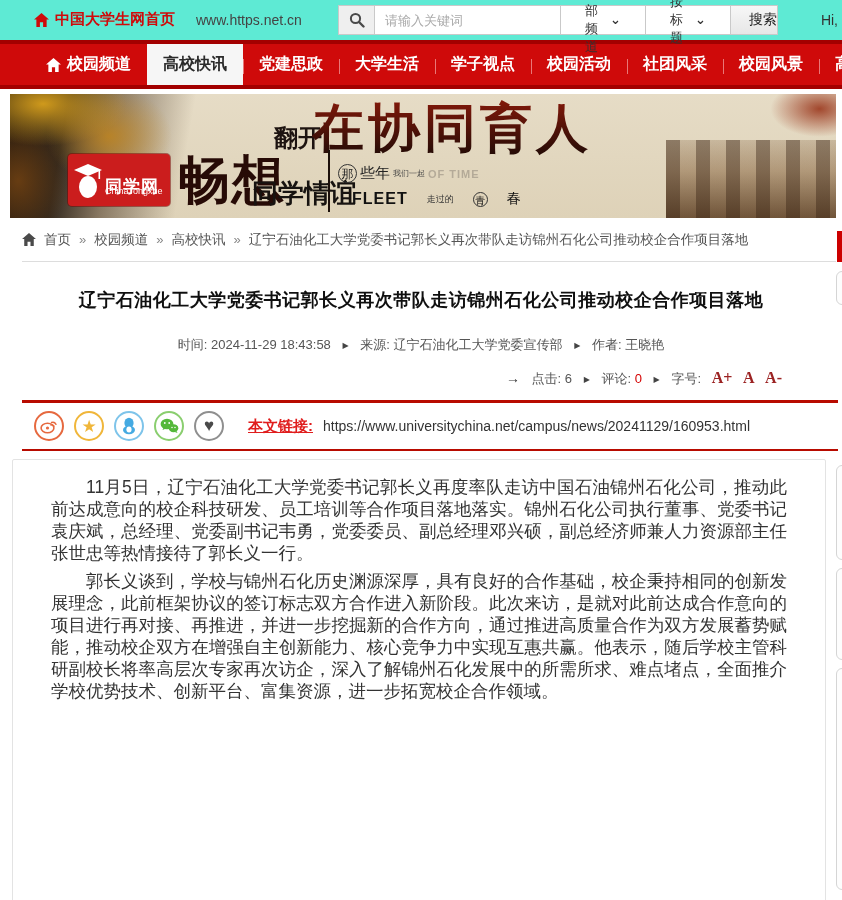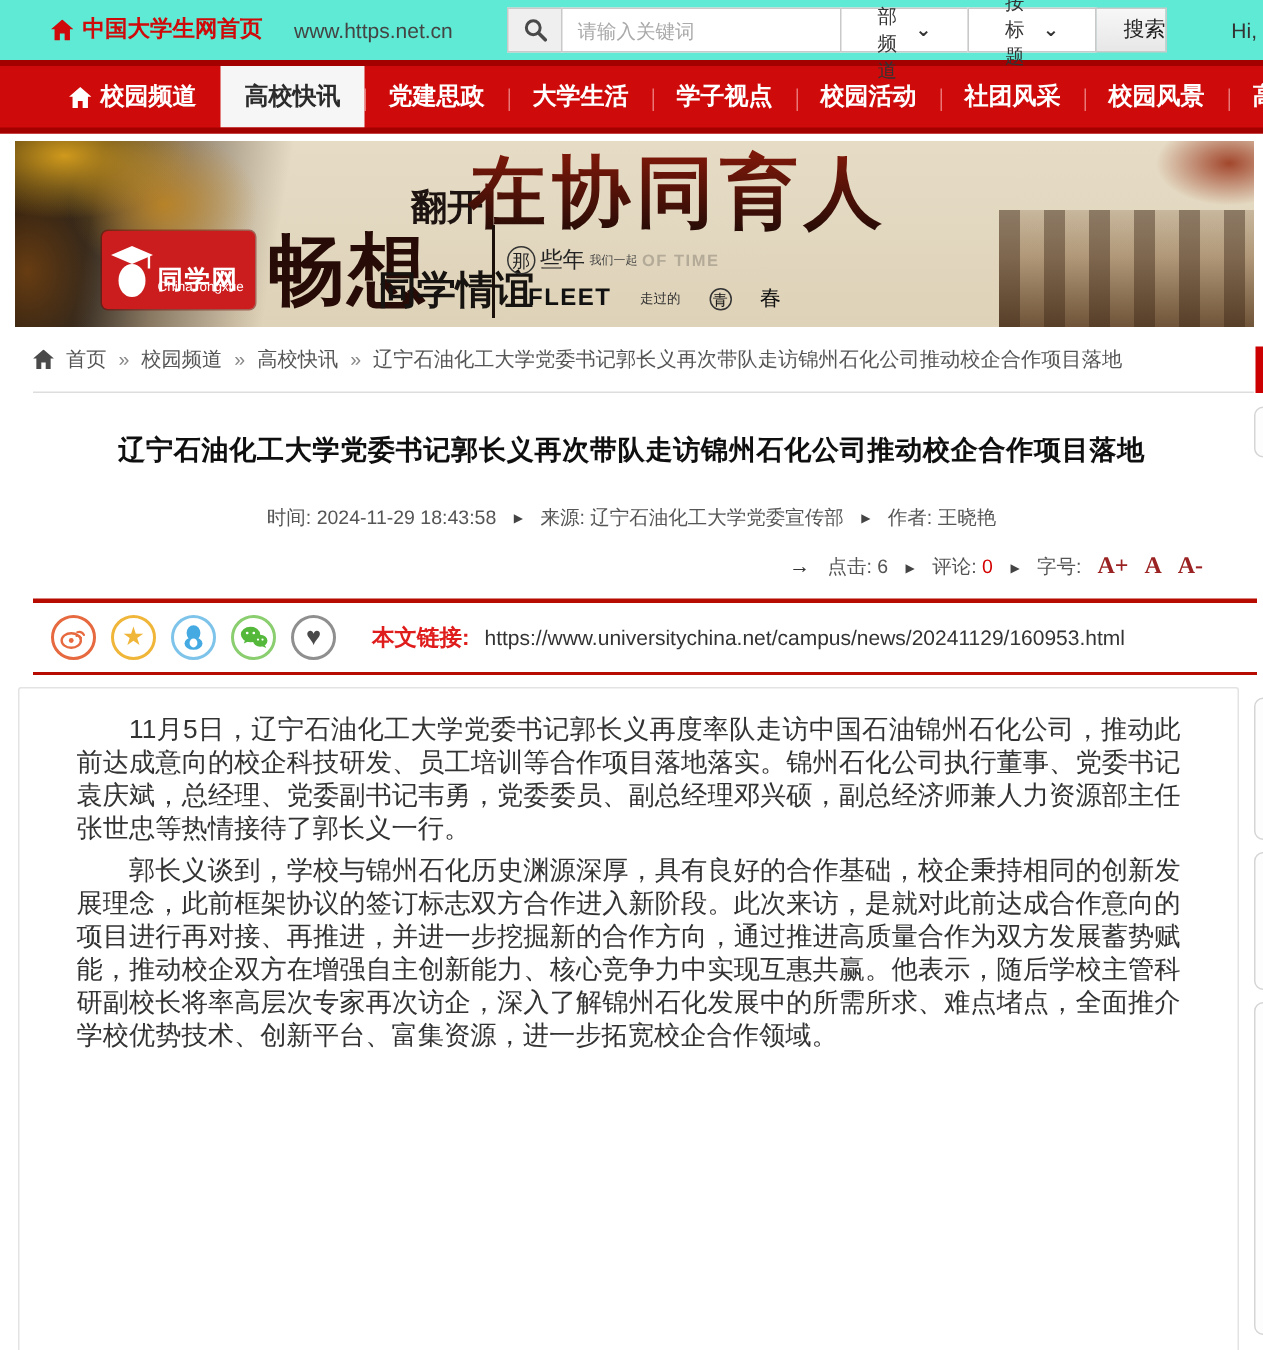"→ 点击: 6 ▶ 评论:" .meta2 { padding-right: 40px -> 60px }
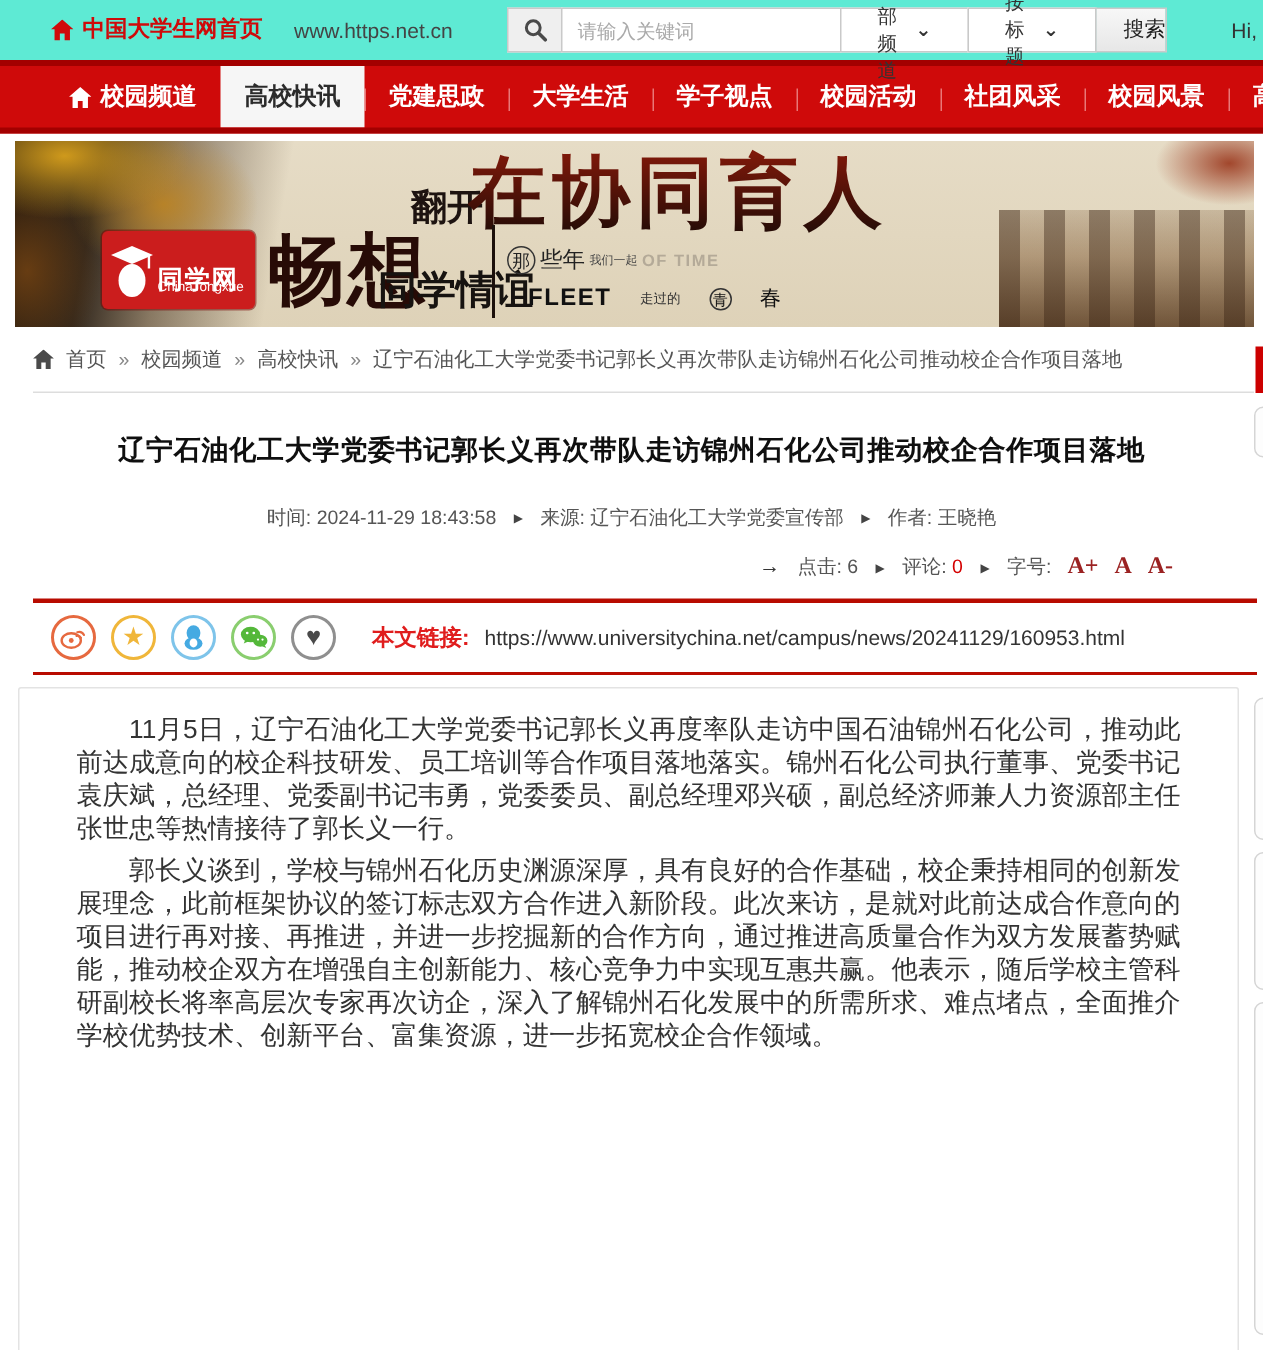"本文链接:" .link-label { text-decoration: none -> underline }
